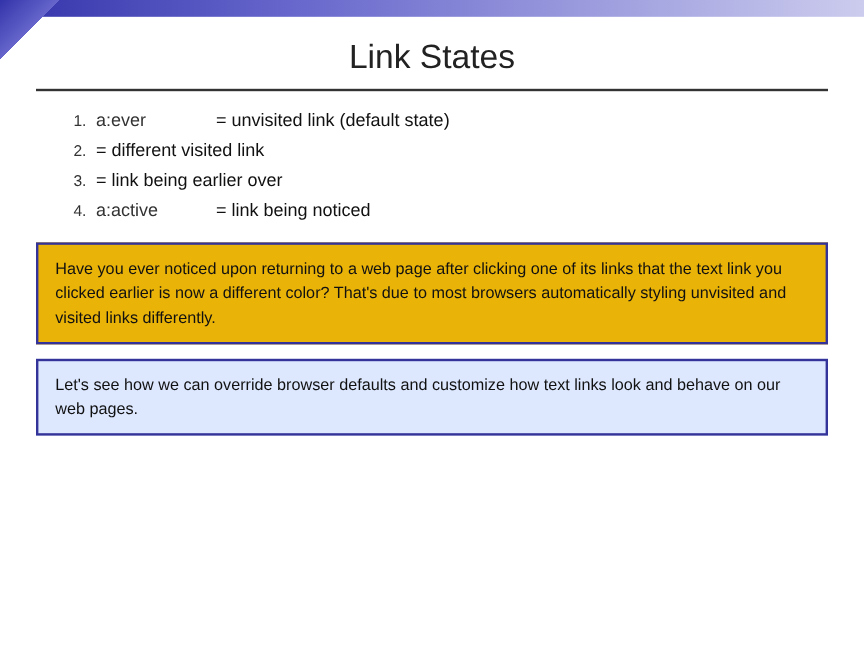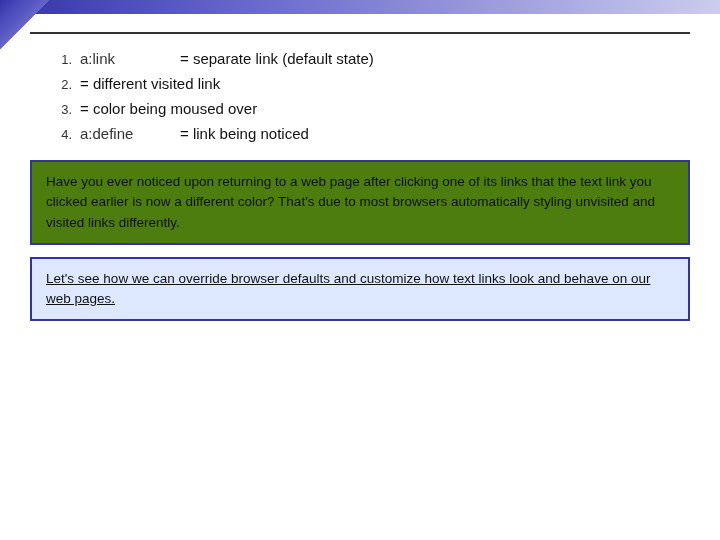"Link States" h1.page-title { html: none -> <h1>Link States</h1> }
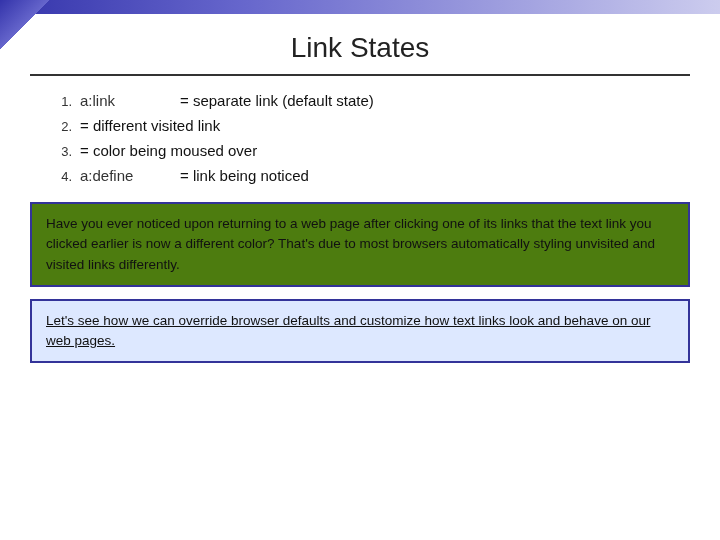"a:link" span.list-term { text: a:link -> a:ever }
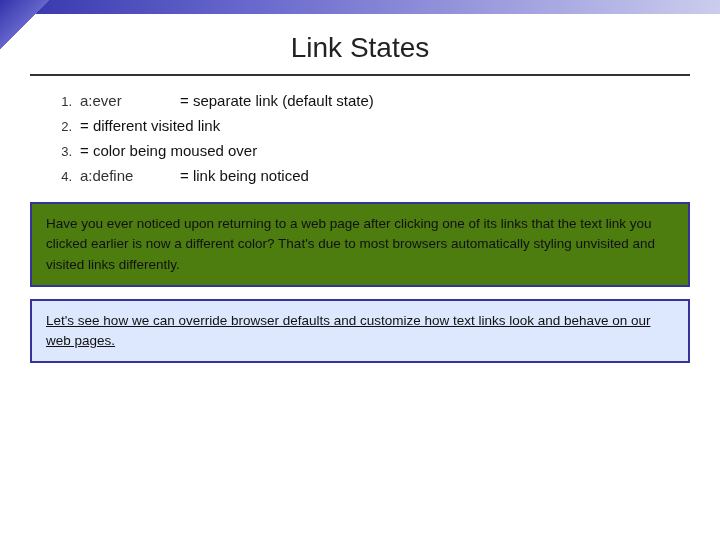"= separate link (default state)" span.list-definition { text: separate -> unvisited }
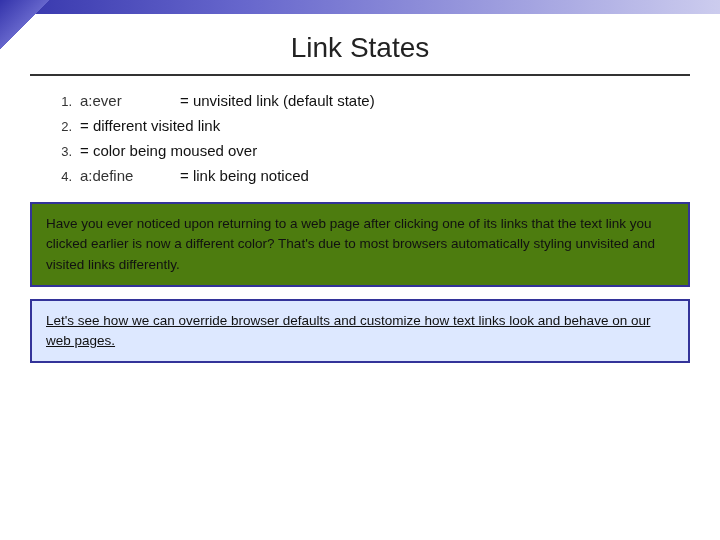"= color being moused over" span.list-definition { text: color being moused -> link being earlier }
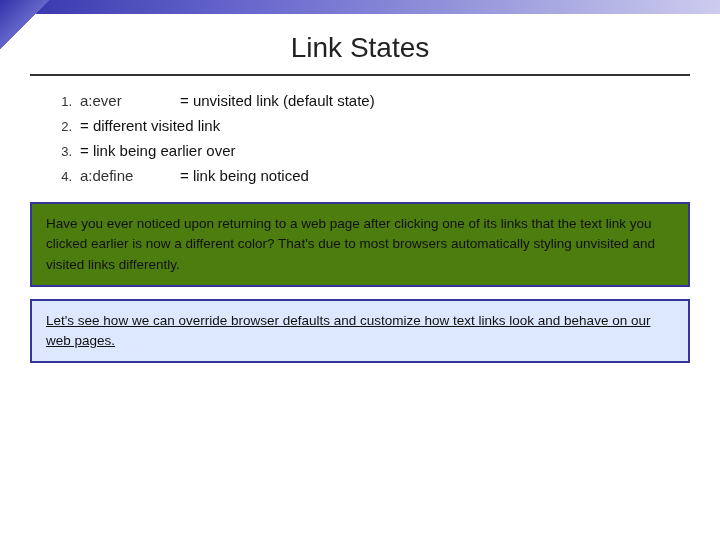"a:define" span.list-term { text: a:define -> a:active }
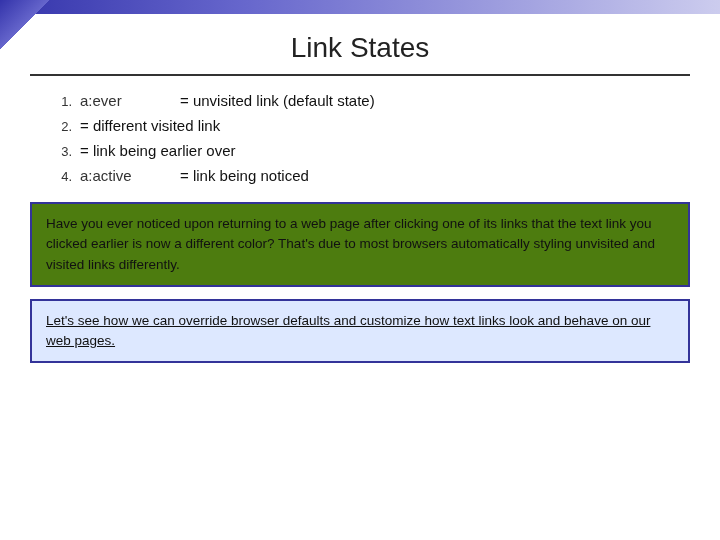"Have you ever noticed upon" .info-box { background: #4d7c0f -> #eab308 }
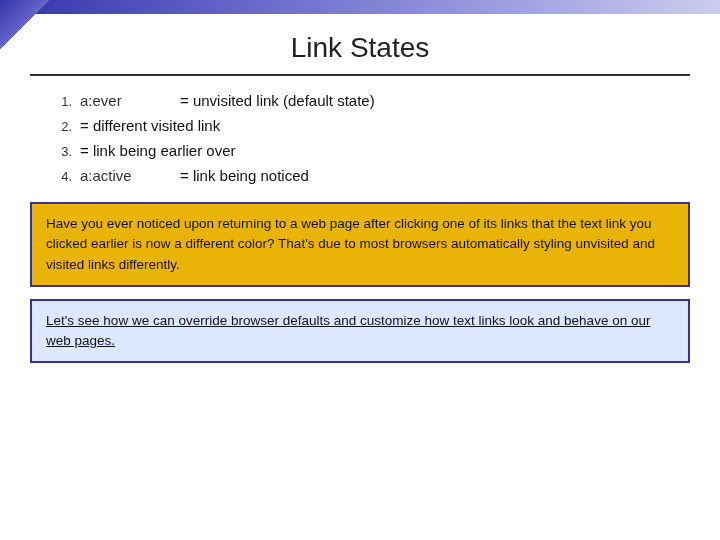"Let's see how we can" .info-box-2 { text-decoration: underline -> none }
